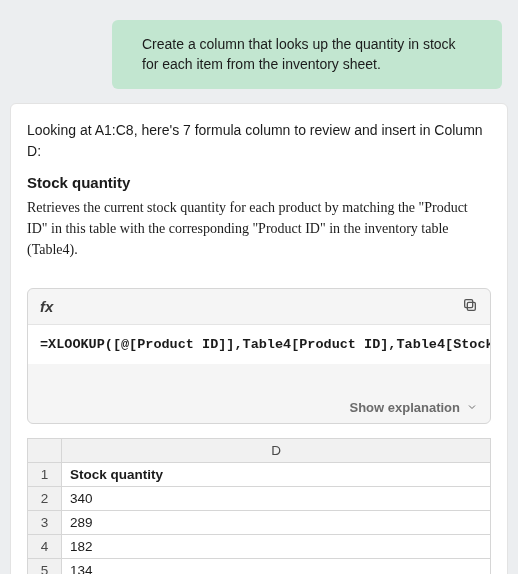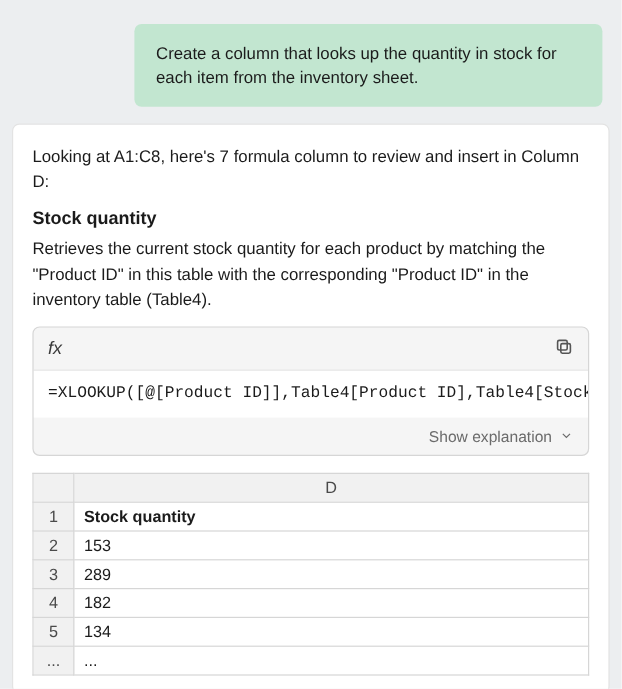"Create a column that looks" .user-msg { padding: 14px 18px -> 14px 30px }
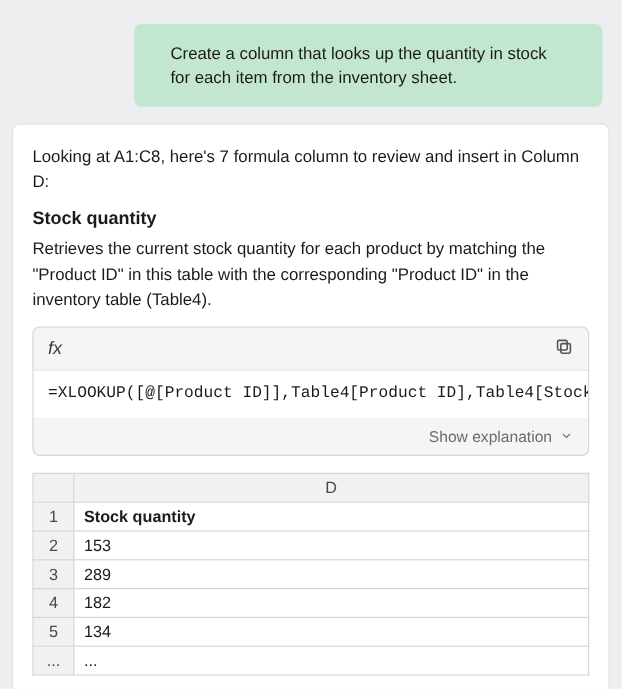"Retrieves the current stock quantity" .desc { font-family: none -> Liberation Serif, serif; margin-bottom: 12px -> 28px }
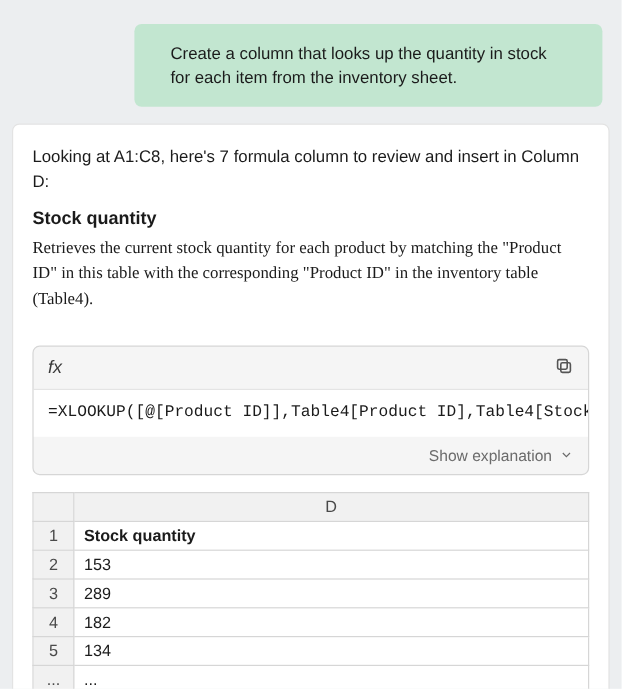"fx" .formula-block { font-weight: none -> bold }
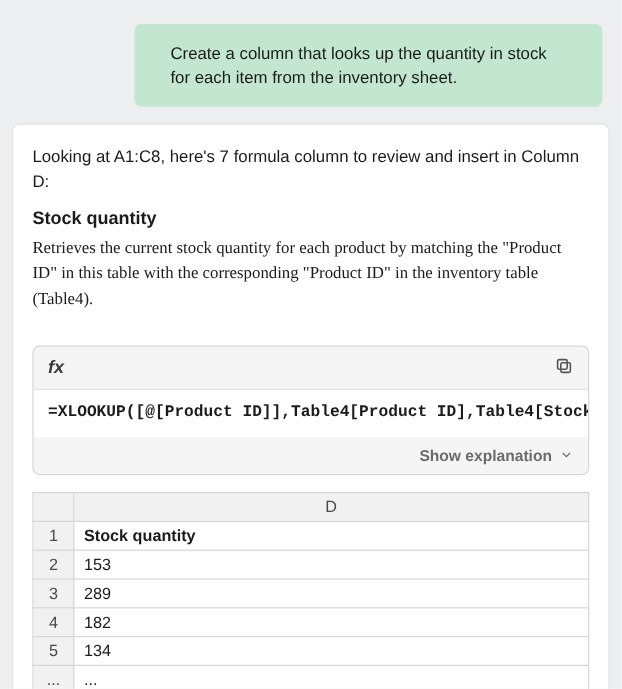"Show explanation" .formula-foot { margin-top: none -> 28px }
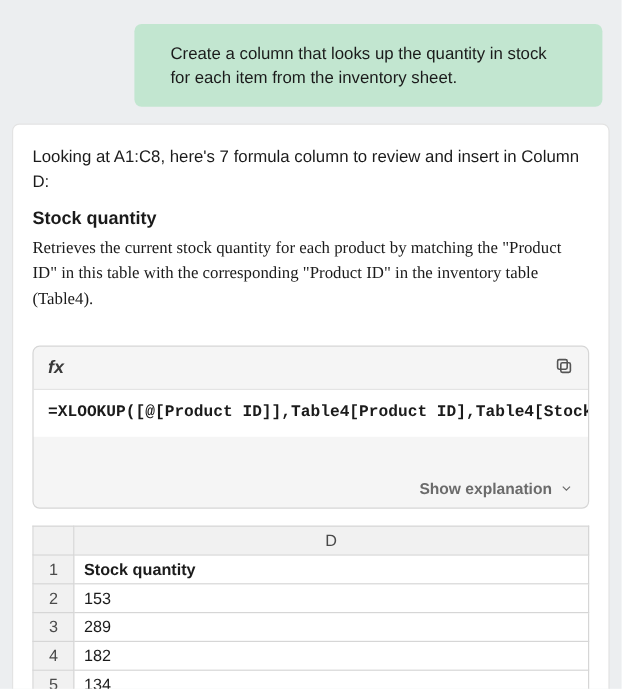"153" td { text: 153 -> 340 }
